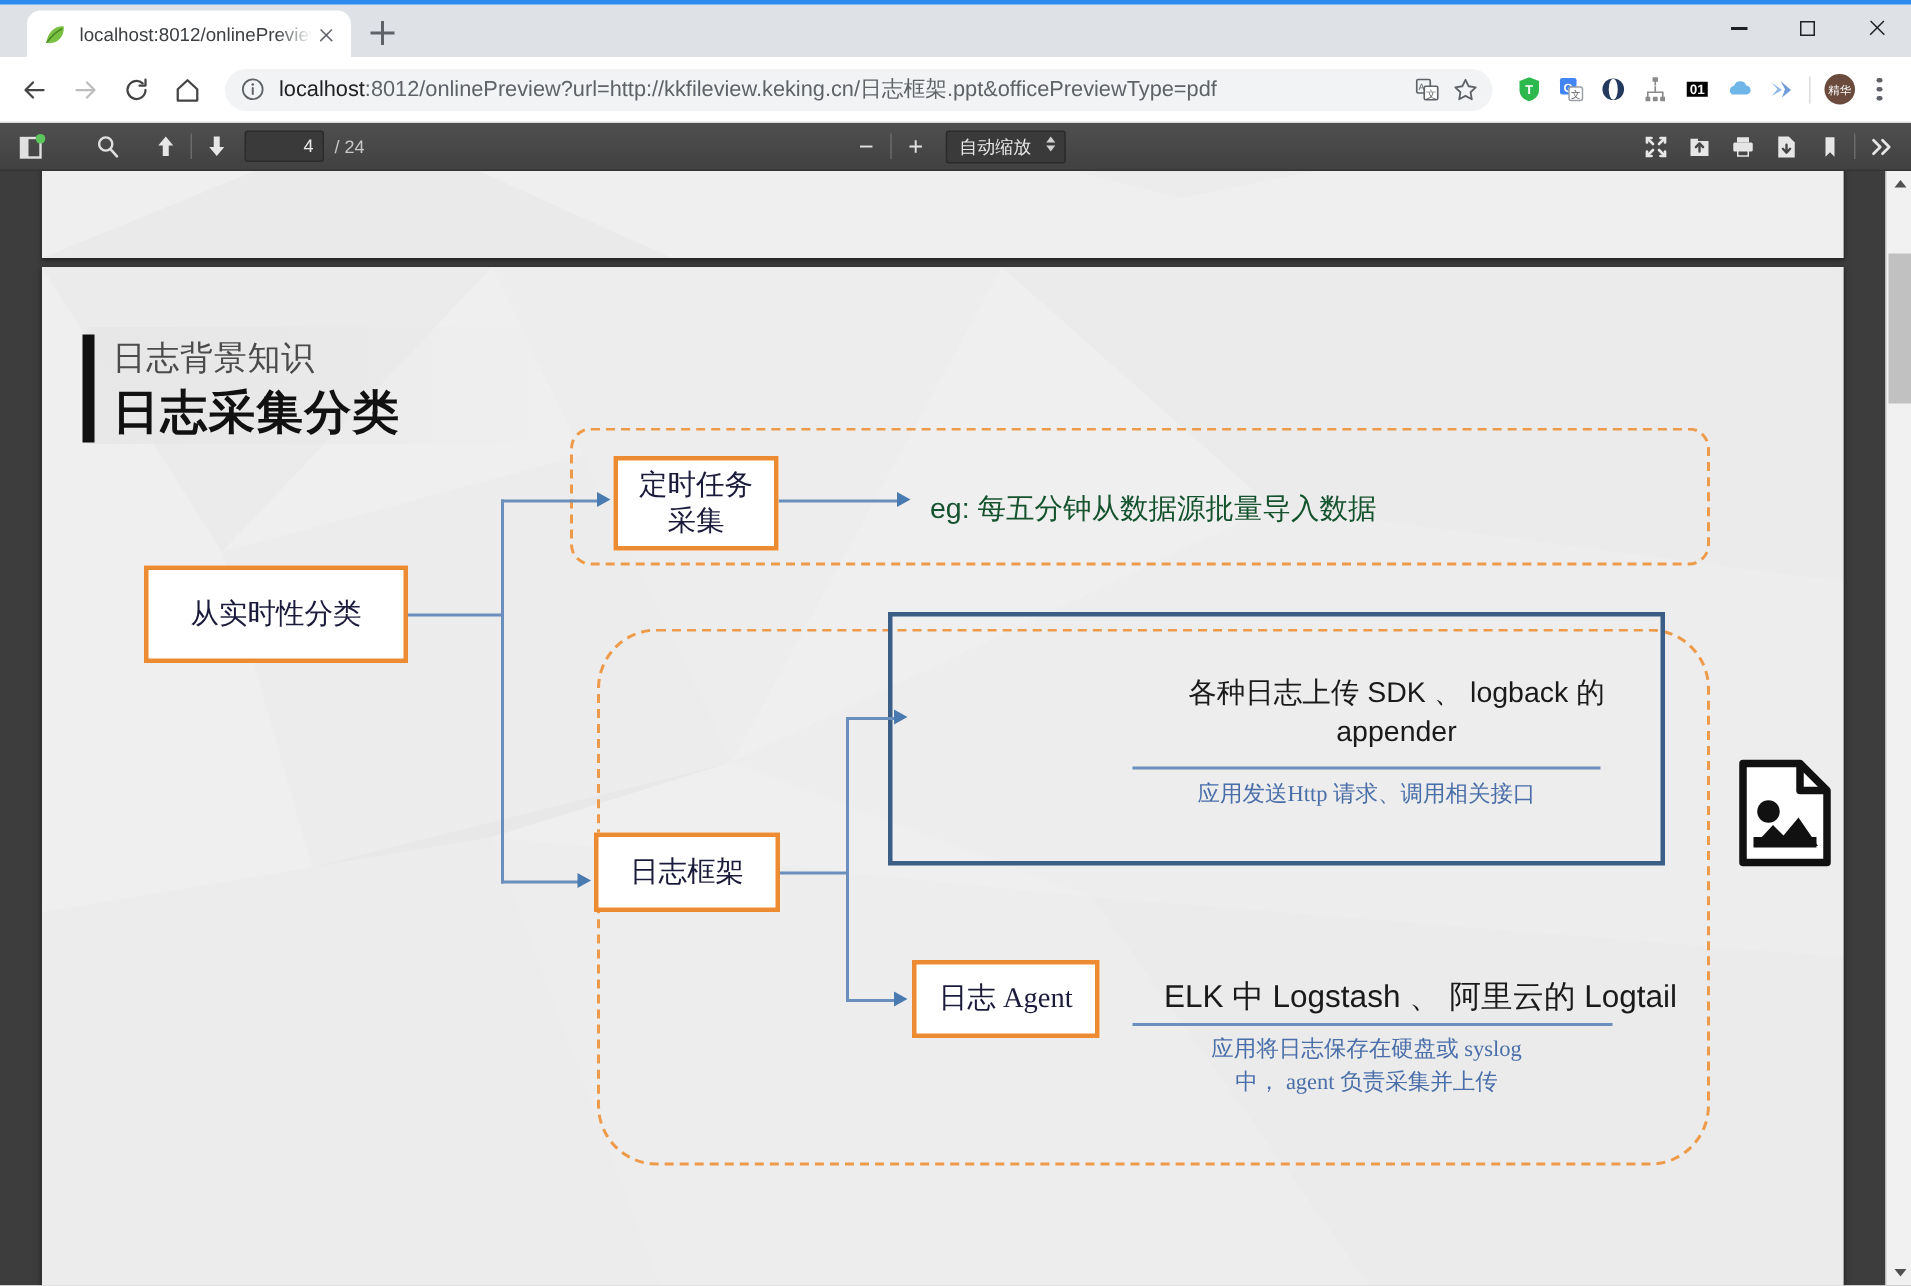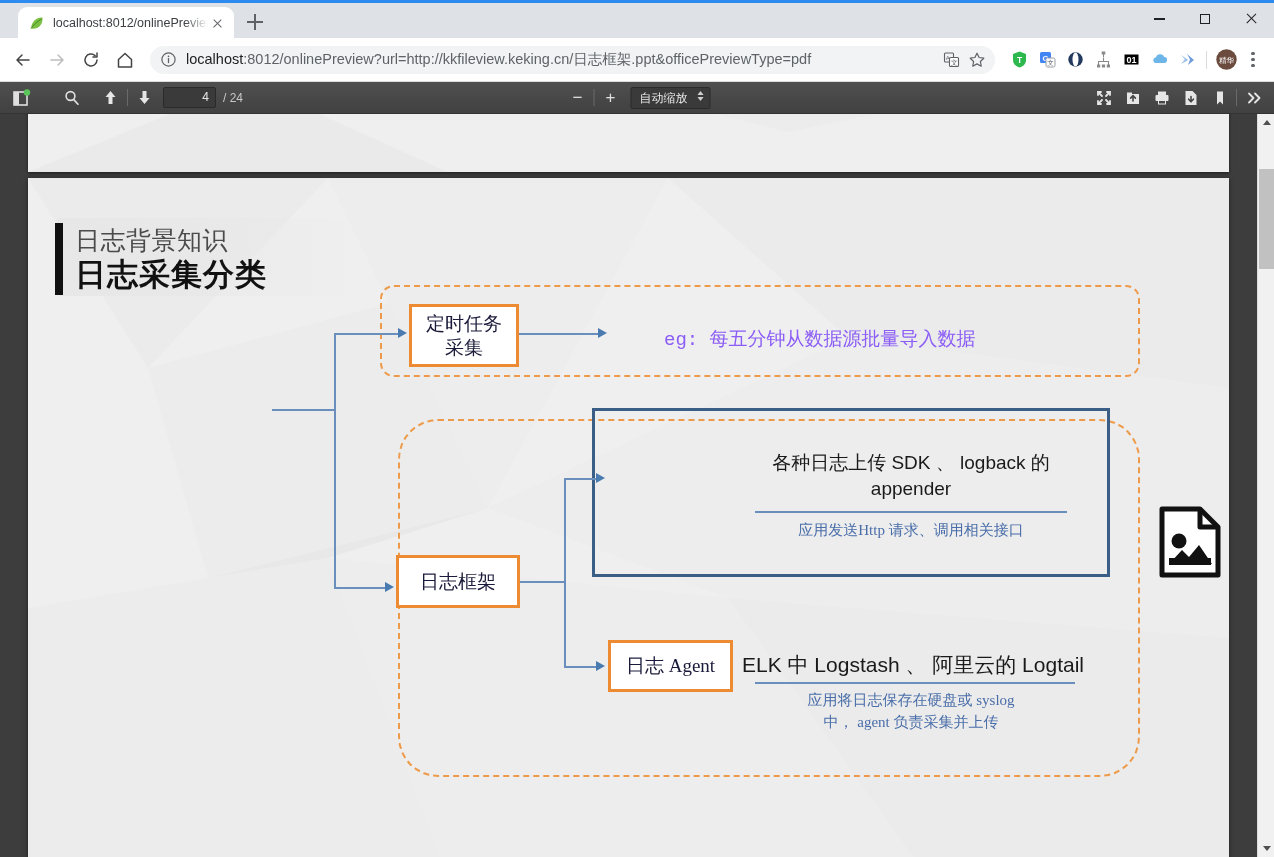"日志背景知识" .title-sub { font-size: 25px -> 22px }
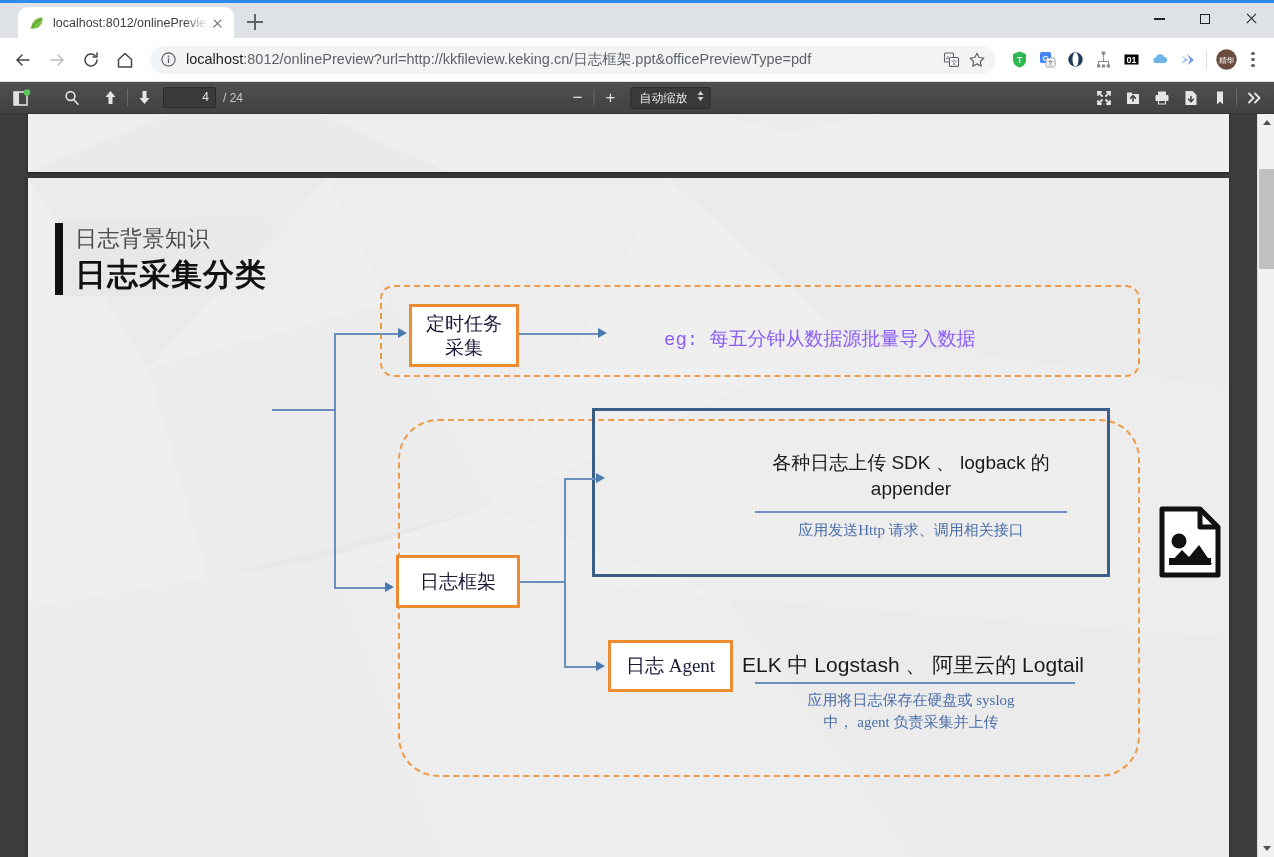"eg: 每五分钟从数据源批量导入数据" .eg-text { color: #8b5cf6 -> #14532d; font-family: Liberation Mono, monospace -> Liberation Sans, sans-serif; margin-left: 44px -> none }
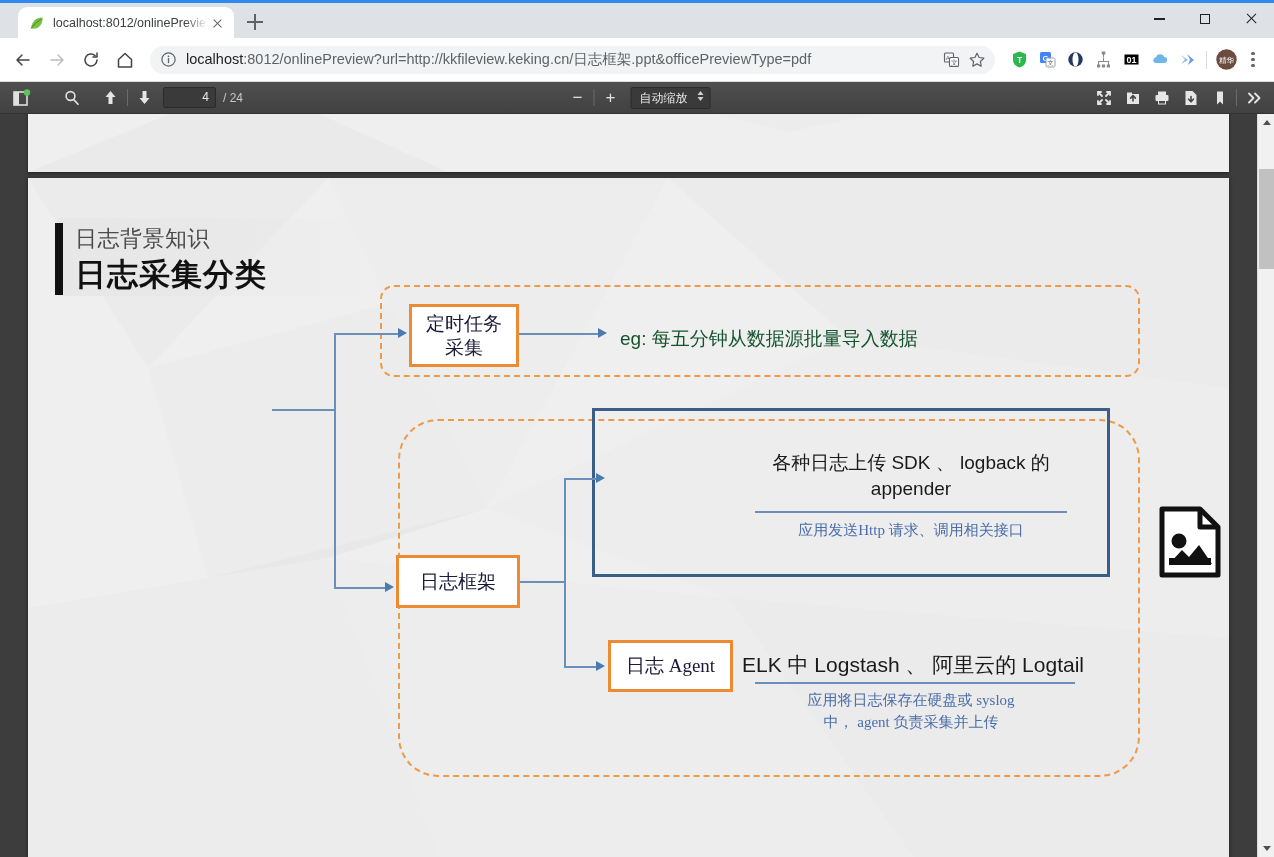"从实时性分类" div.node { html: none -> <div>从实时性分类</div> }
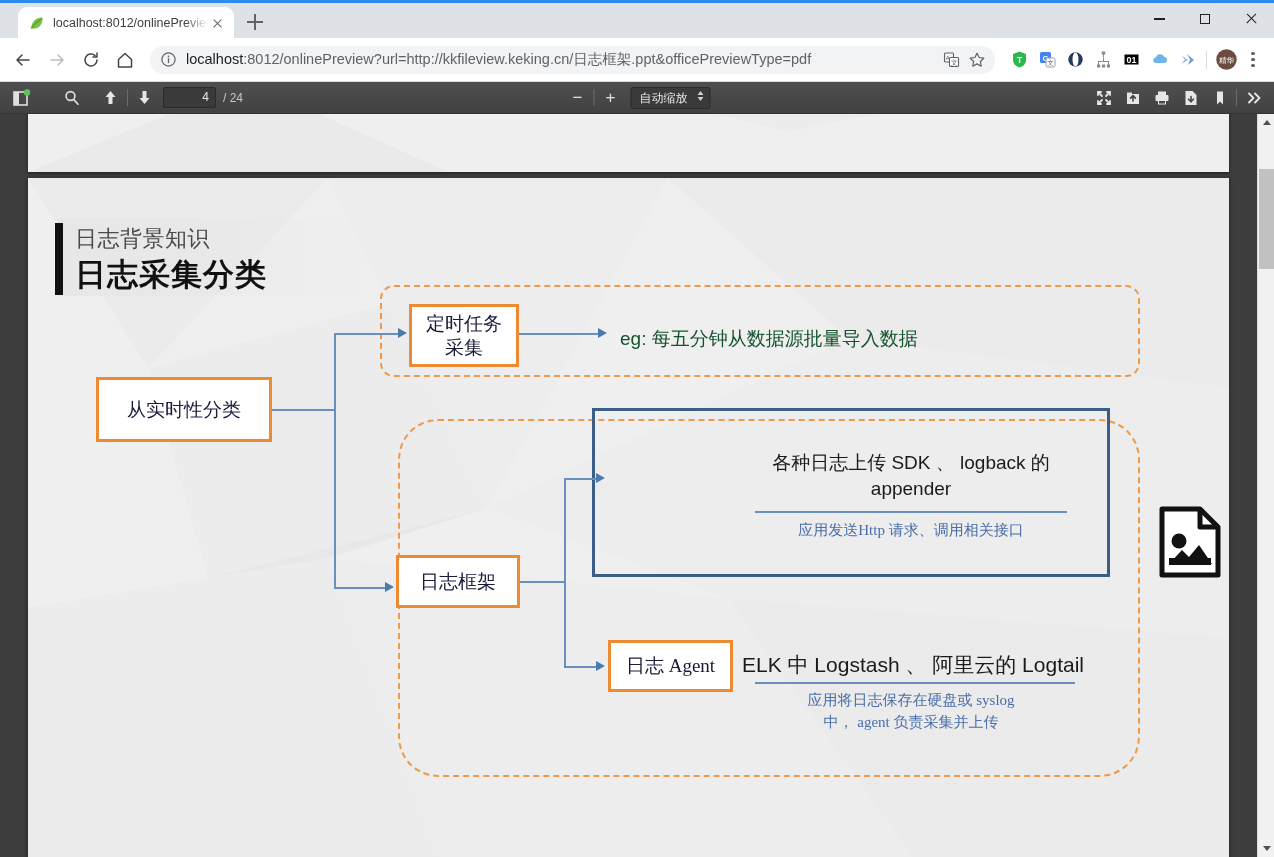"各种日志上传 SDK 、 logback 的" .desc-main { margin-left: none -> 20px }
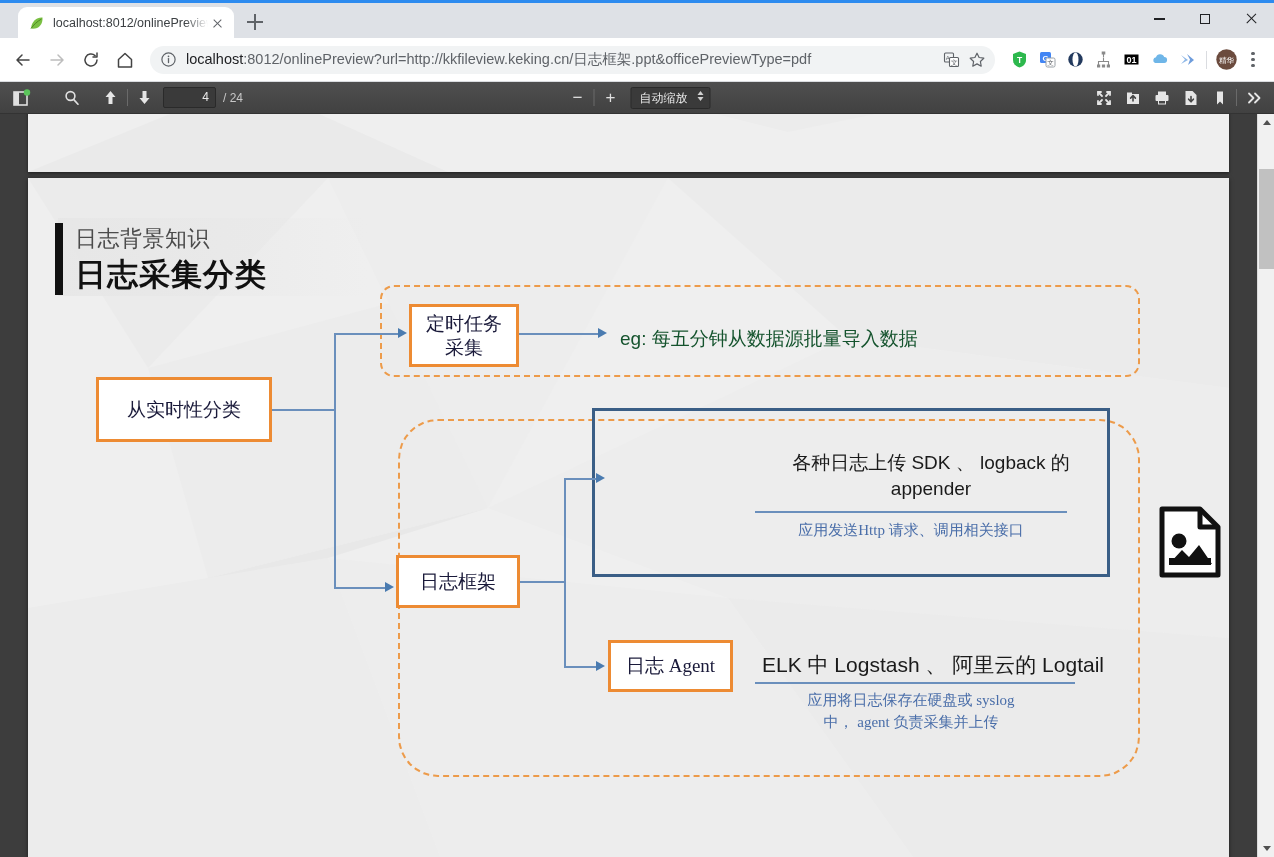"ELK 中 Logstash 、 阿里云的" div.desc-main { text-align: none -> right }
